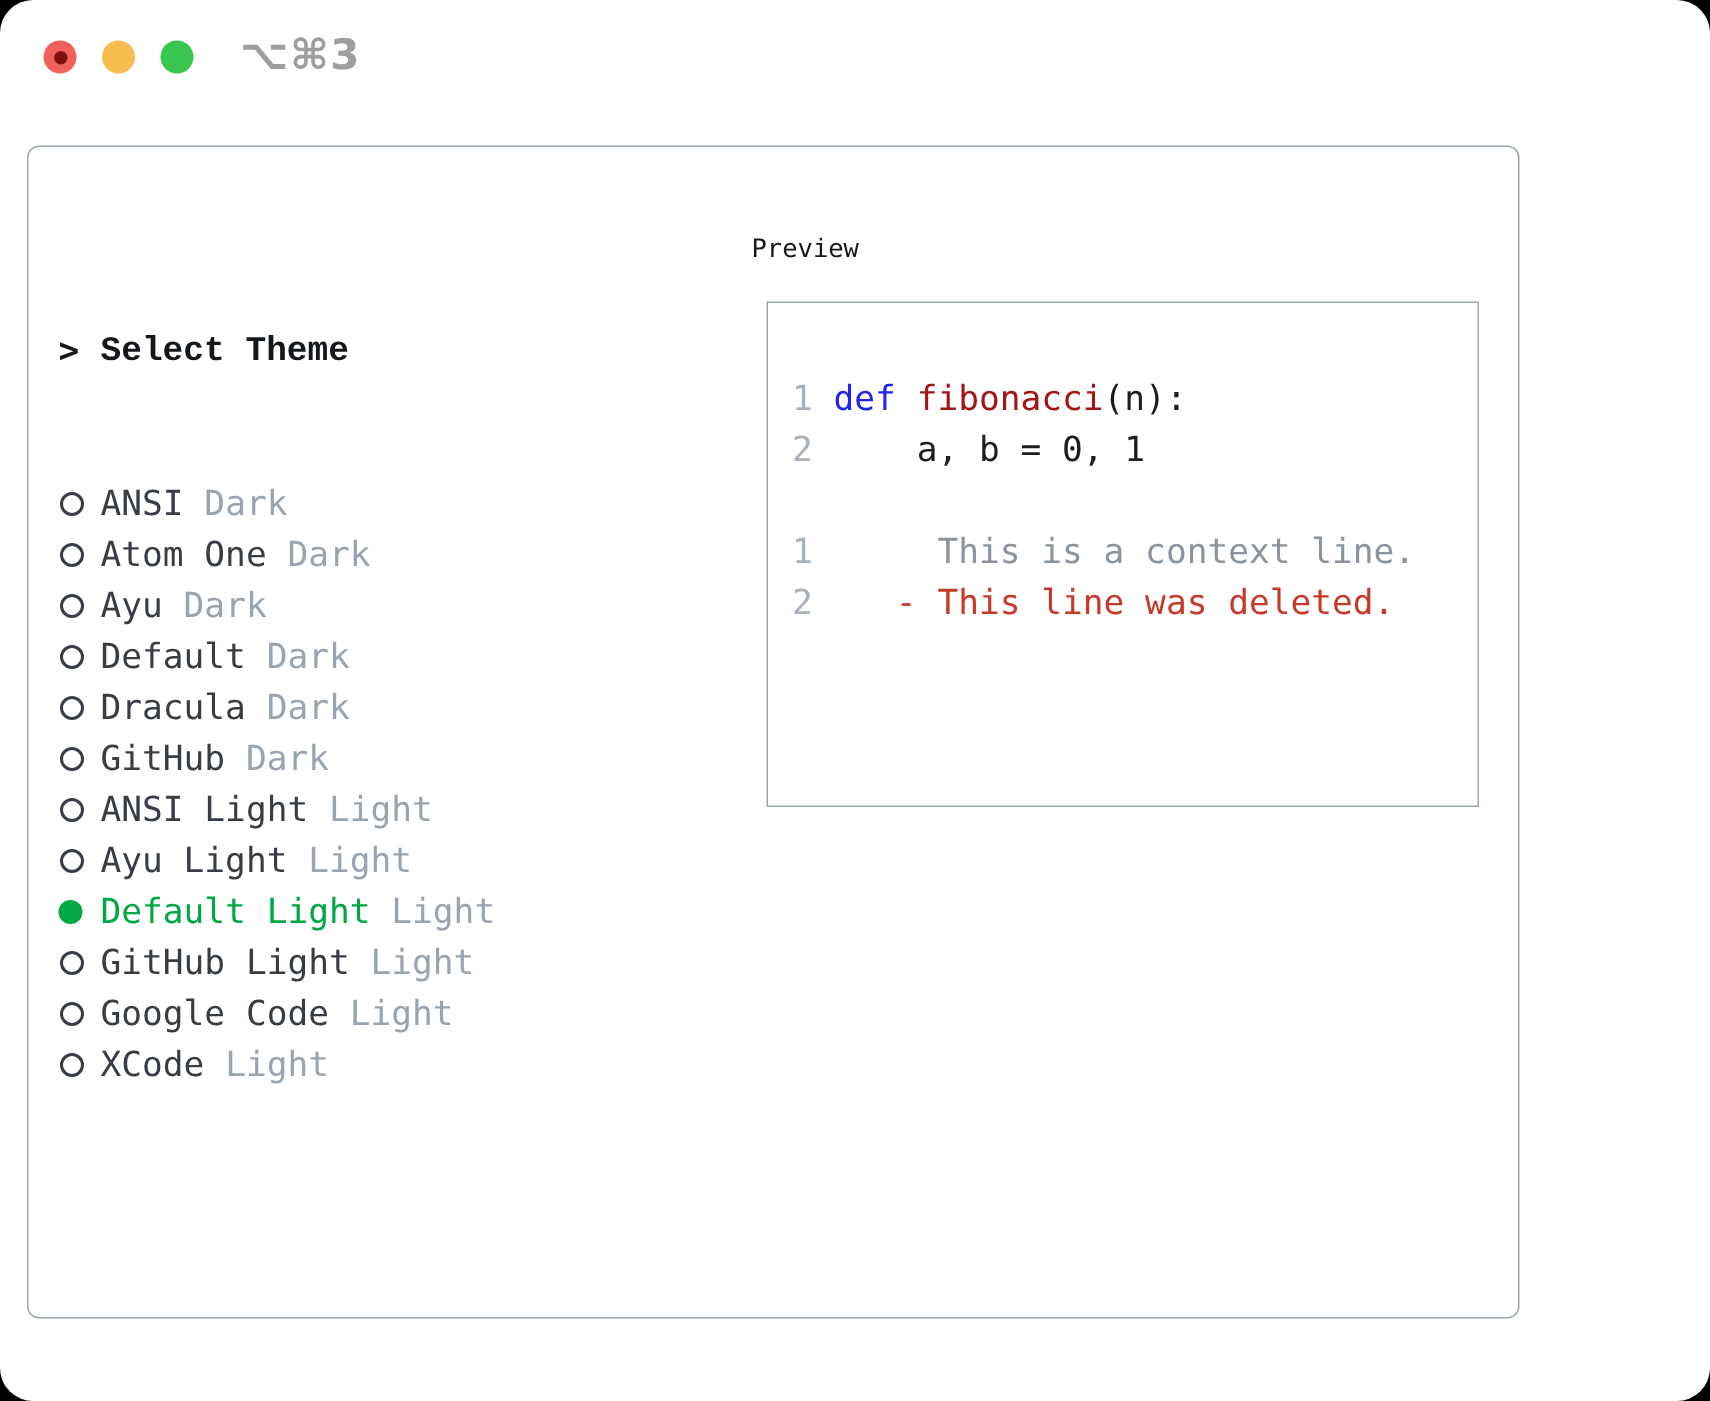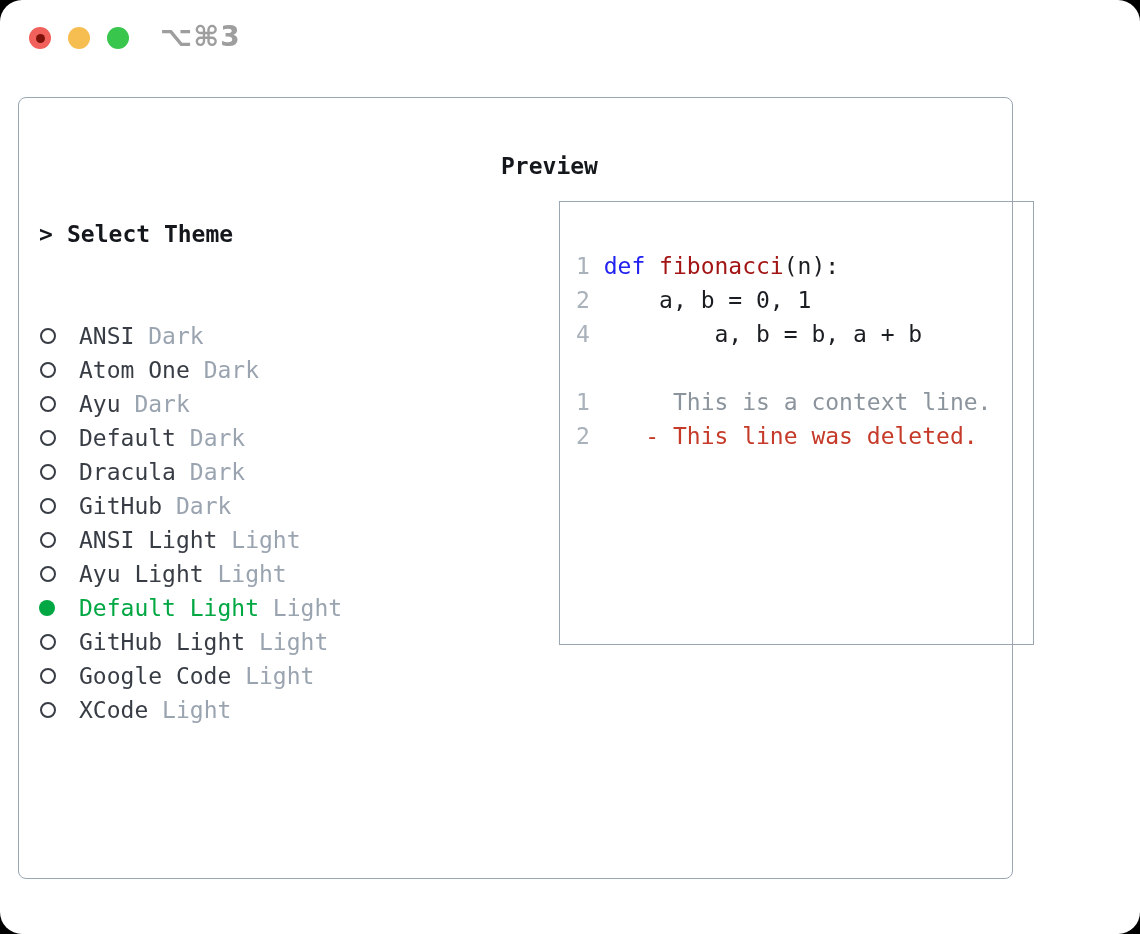"Preview" .preview-title { font-size: 23px -> 17px; font-weight: bold -> normal }
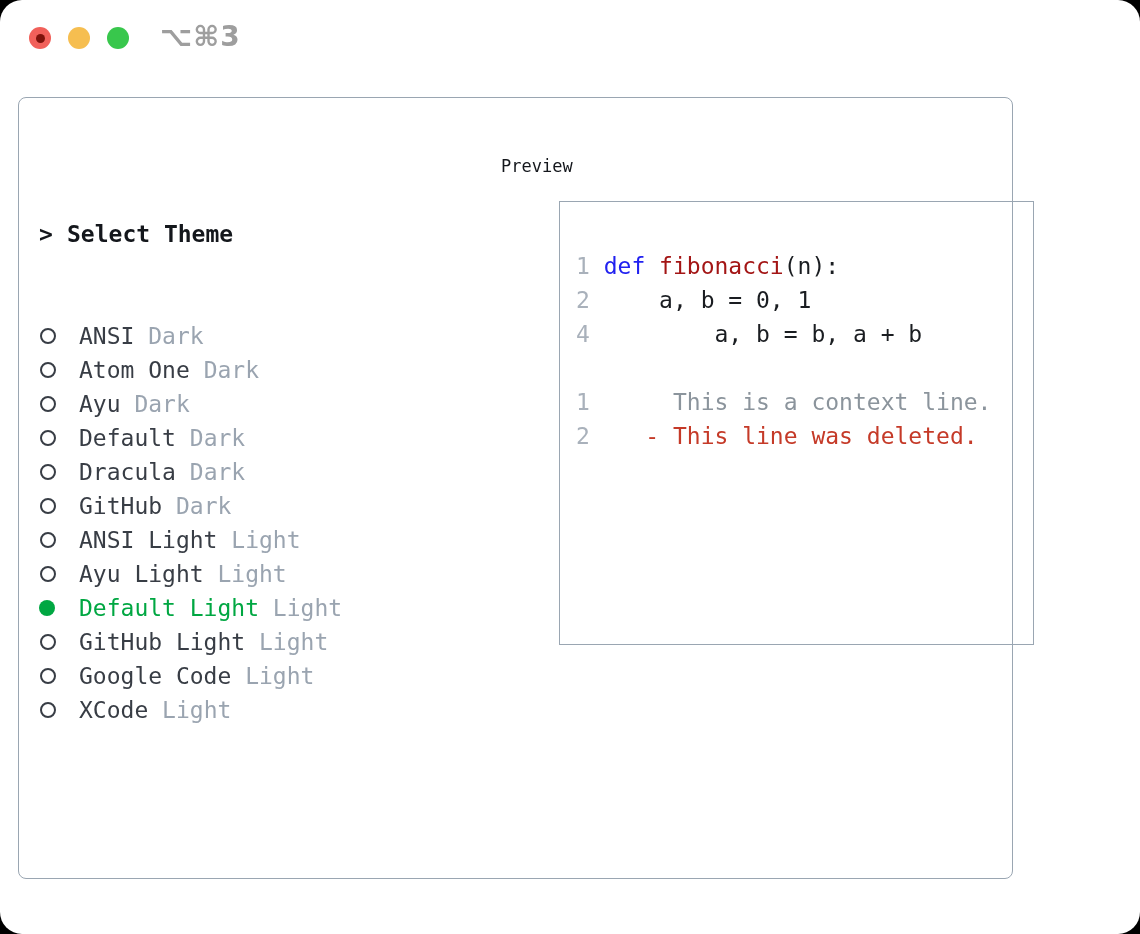"Select Theme" .t-bold { font-family: none -> Liberation Mono, monospace }
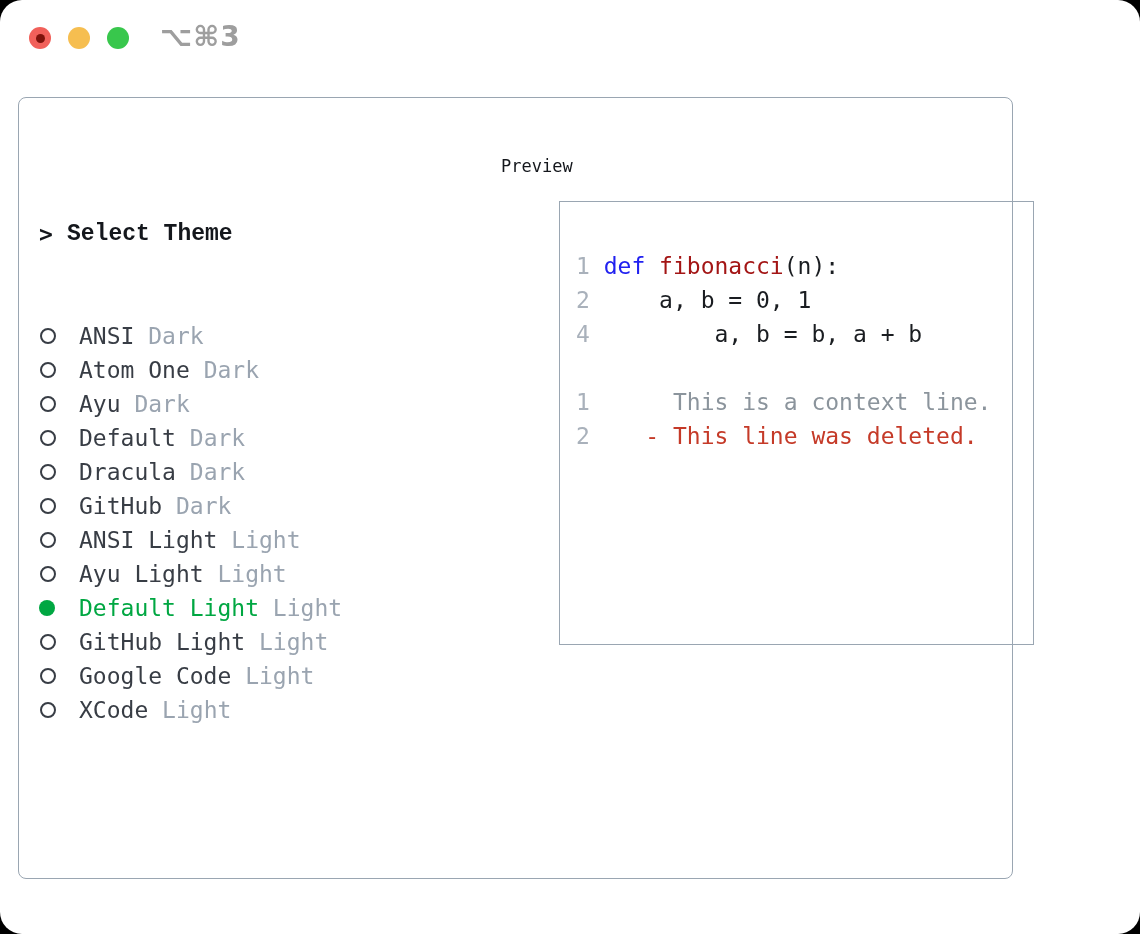"1 def fibonacci(n):" .preview-box { height: 444px -> 337px; margin-left: 48px -> none }
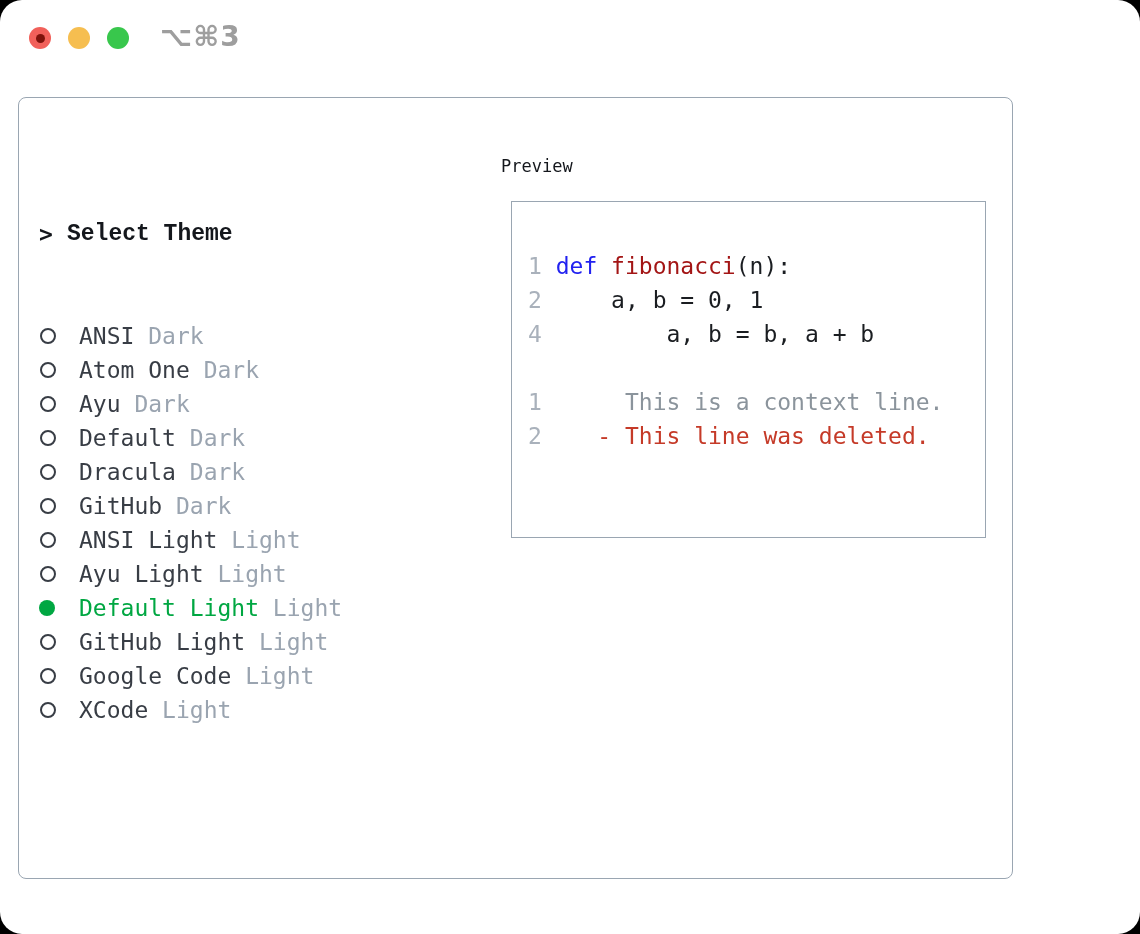"ANSI" .t-name { margin-left: 12px -> none }
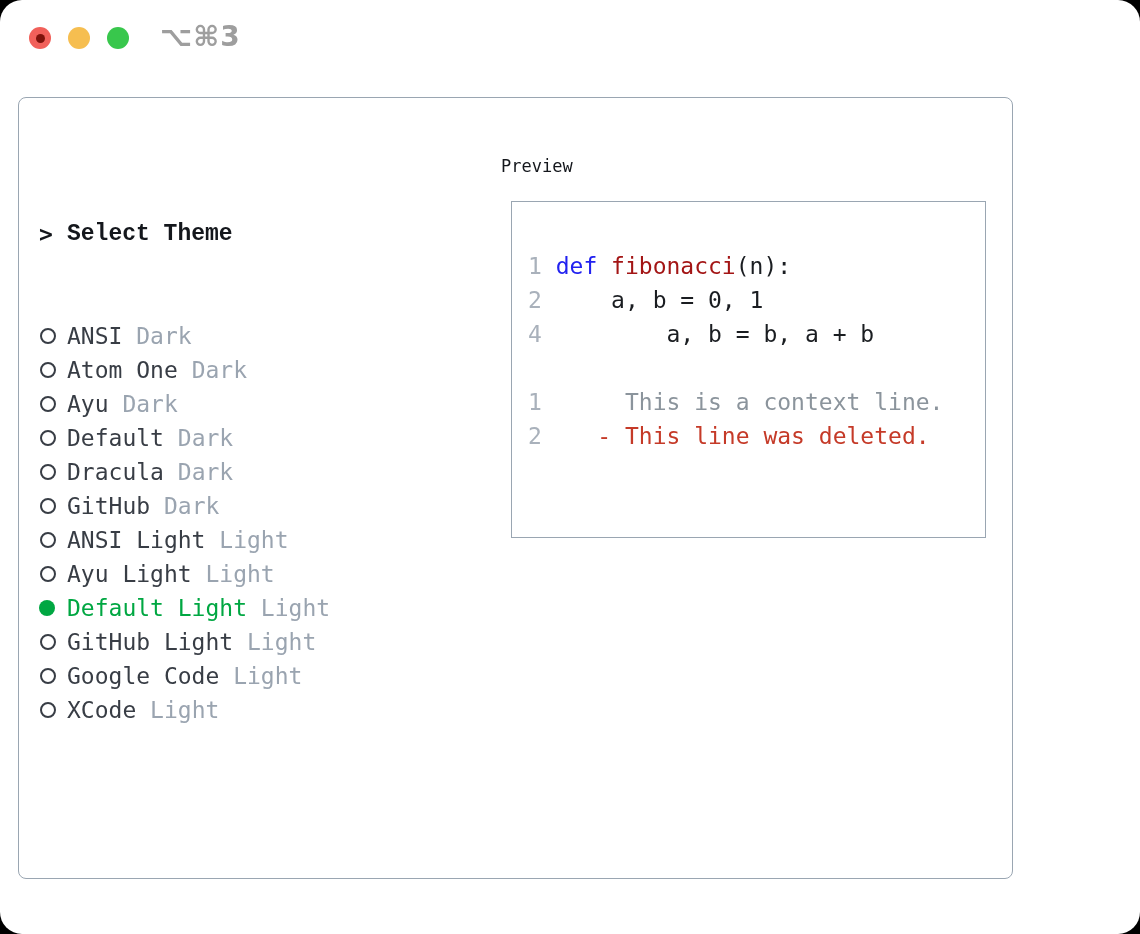"4 a, b = b," div.code-line { html: <div><span>4 </span><span> a, b = b, a + b</span></div> -> none }
